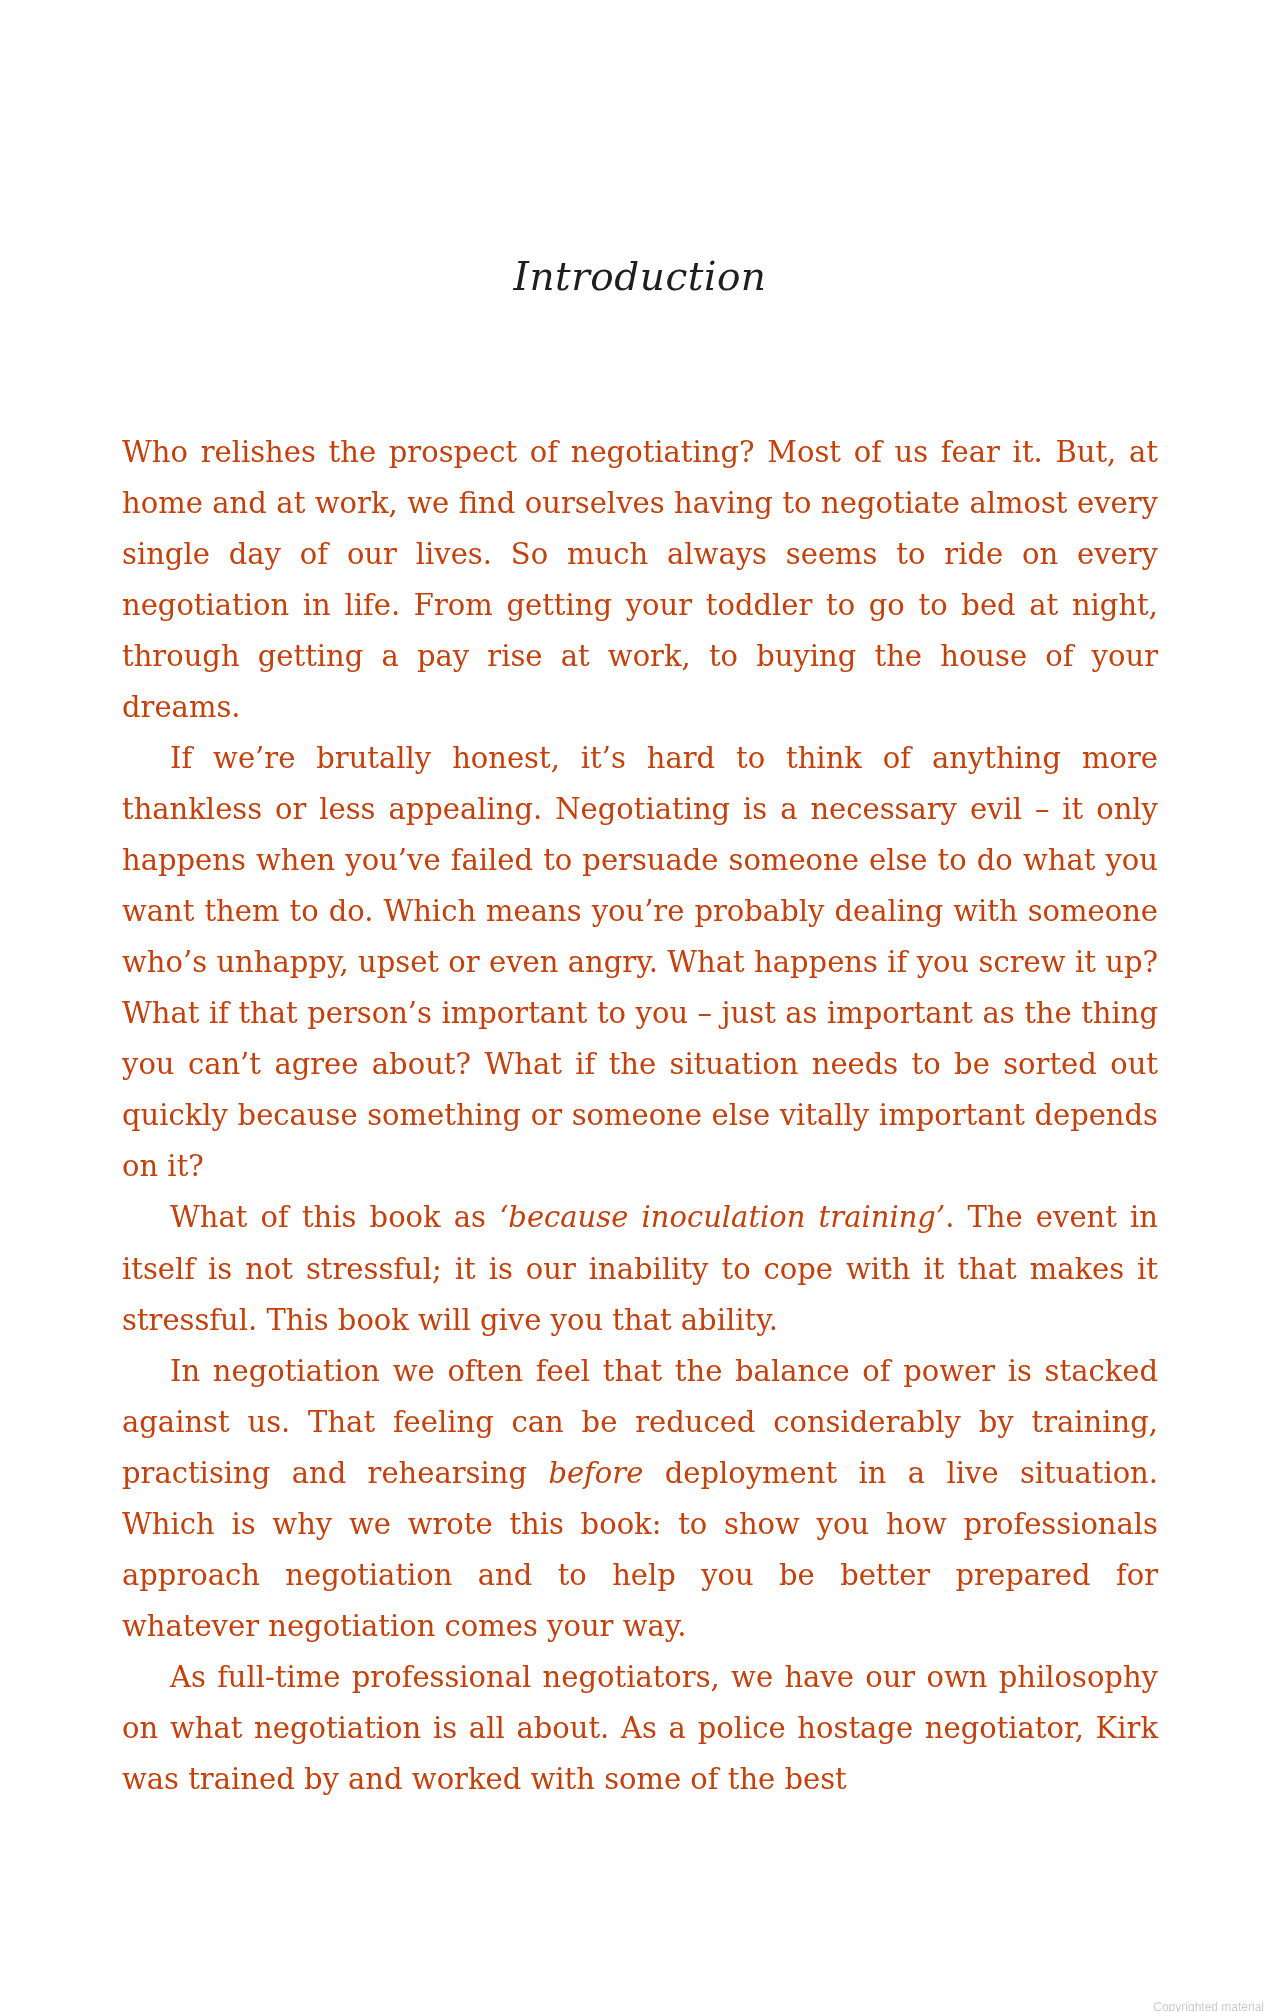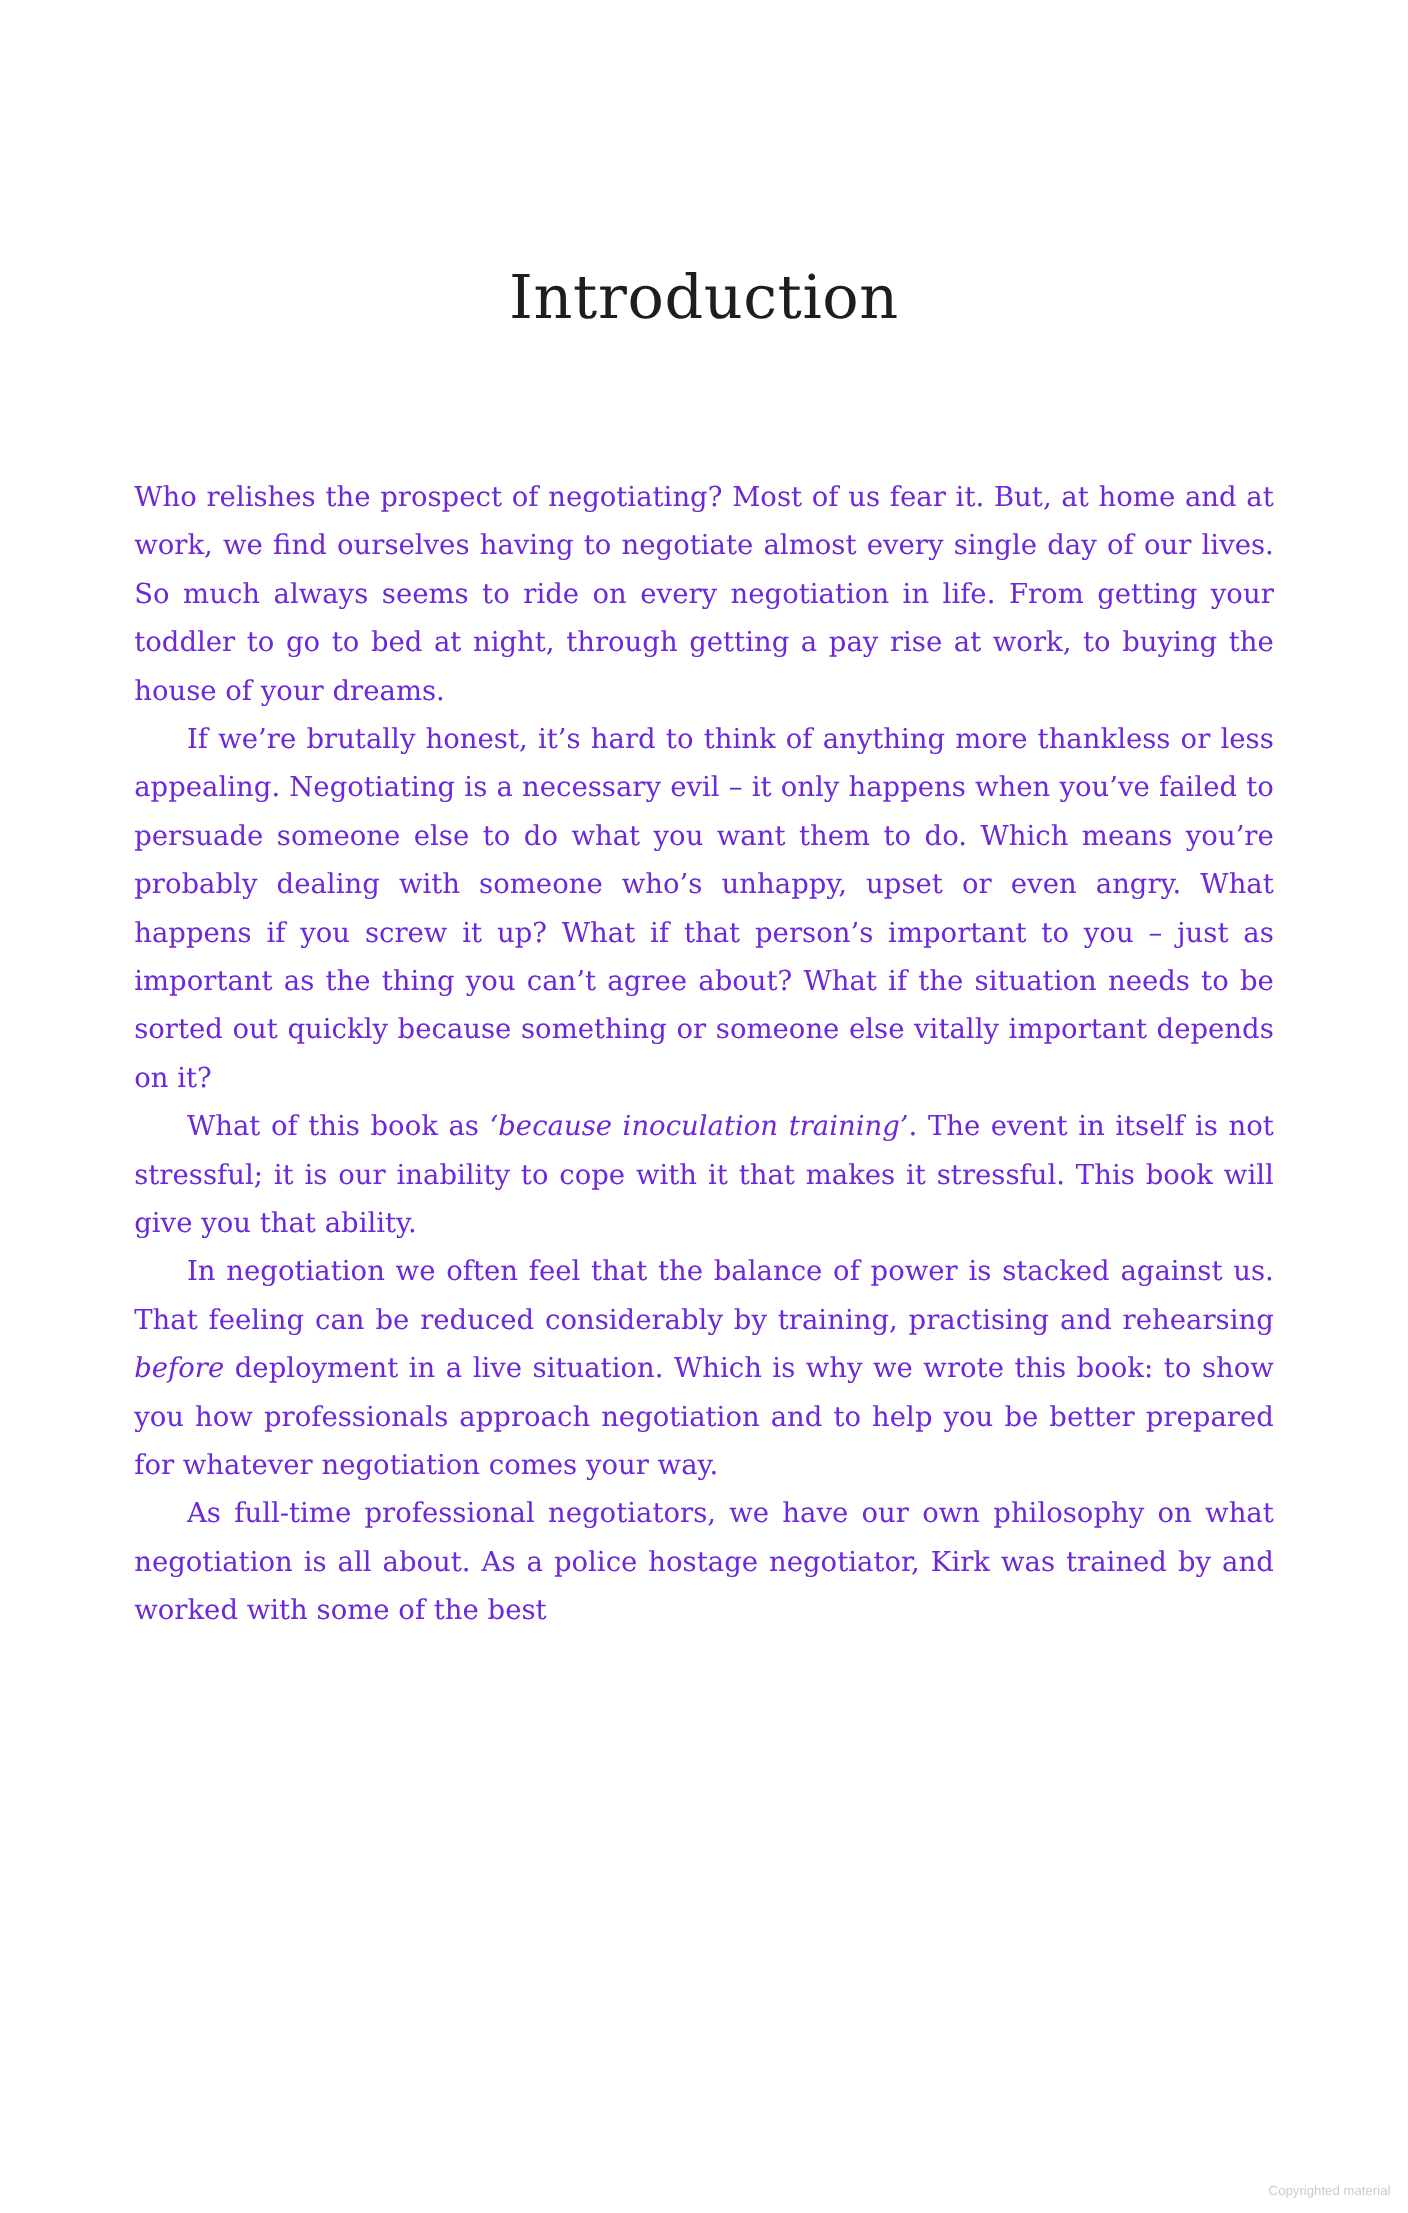"Introduction" .chapter-title { font-size: 55px -> 39px; font-style: none -> italic; margin: 0 -> 16px }
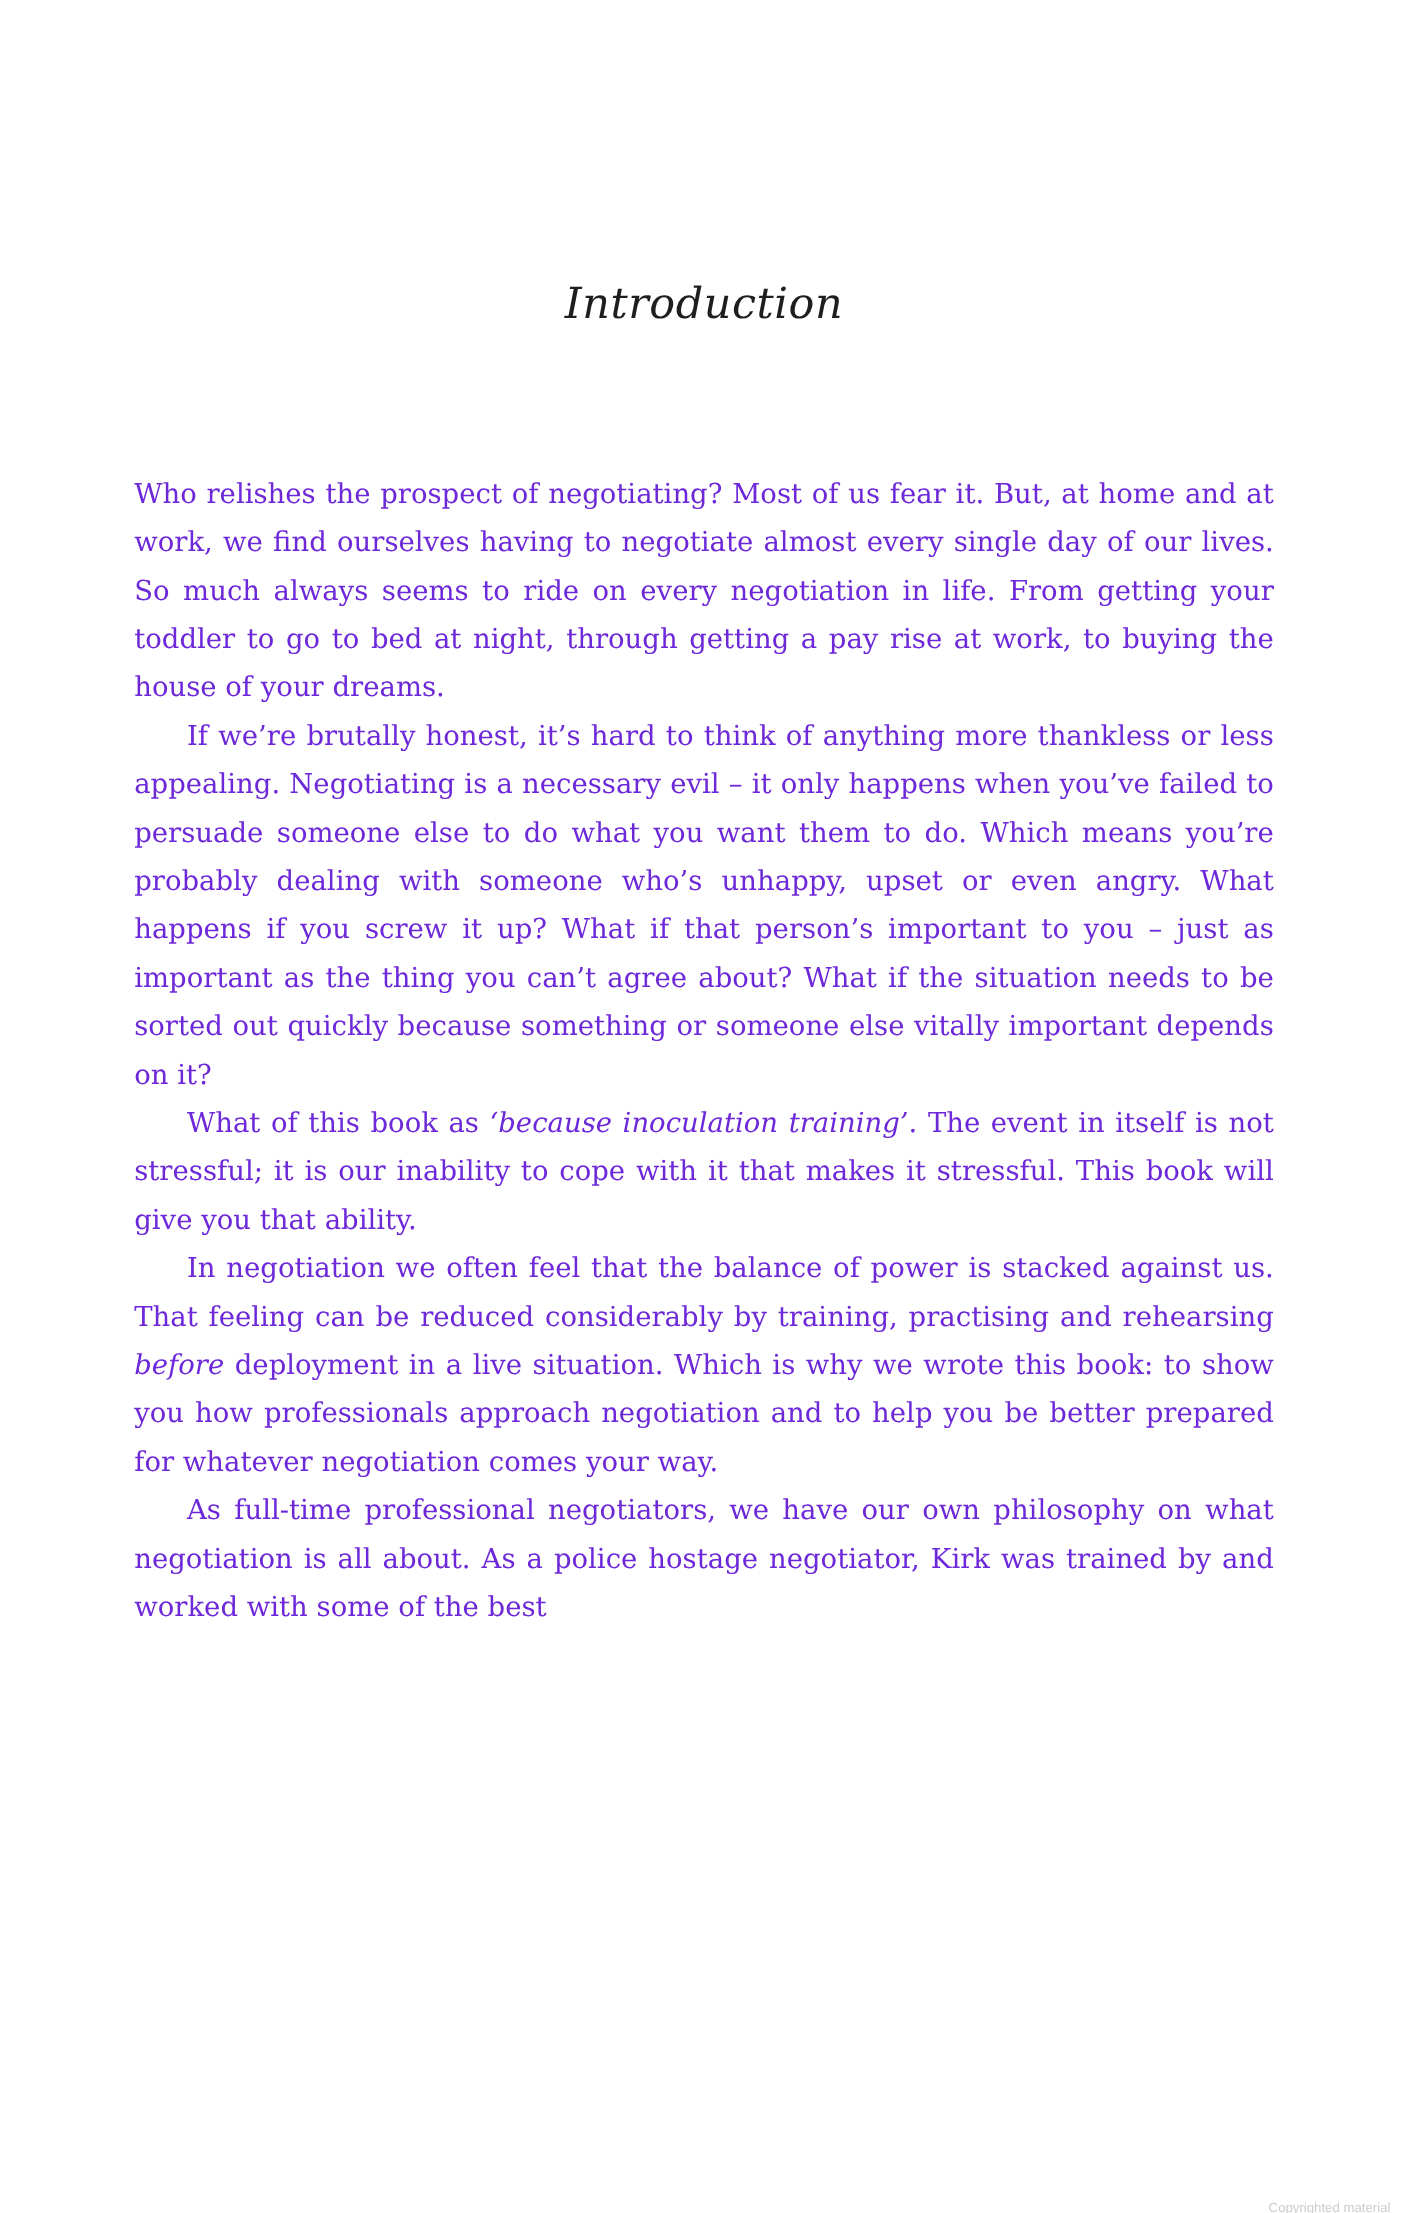"Who relishes the prospect of" .body-text { color: #6d28d9 -> #c2410c; font-size: 25px -> 29px }
